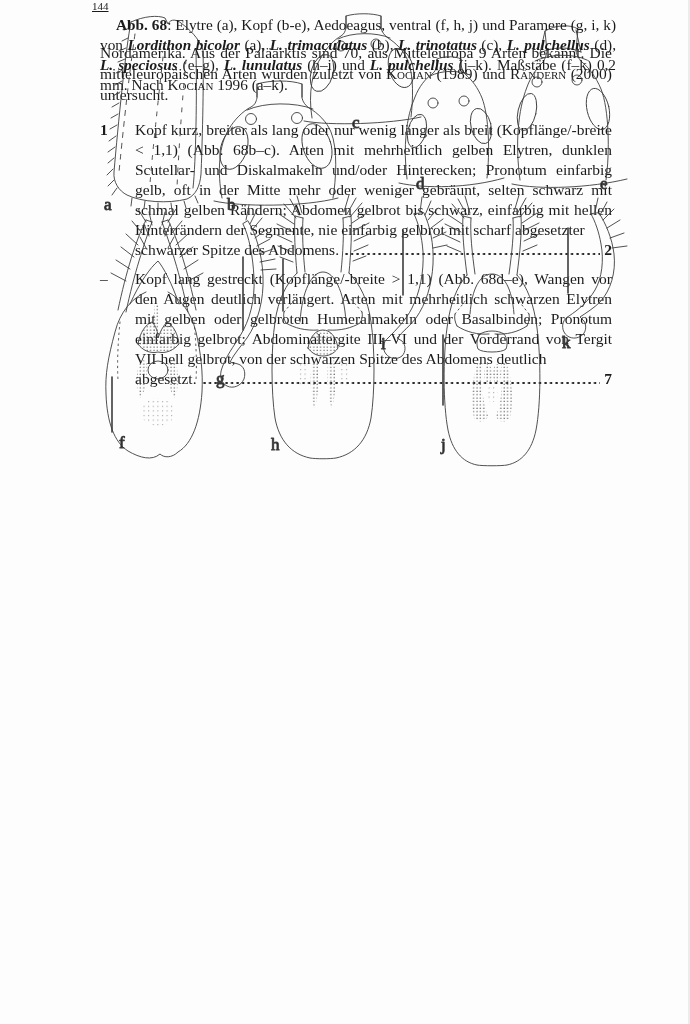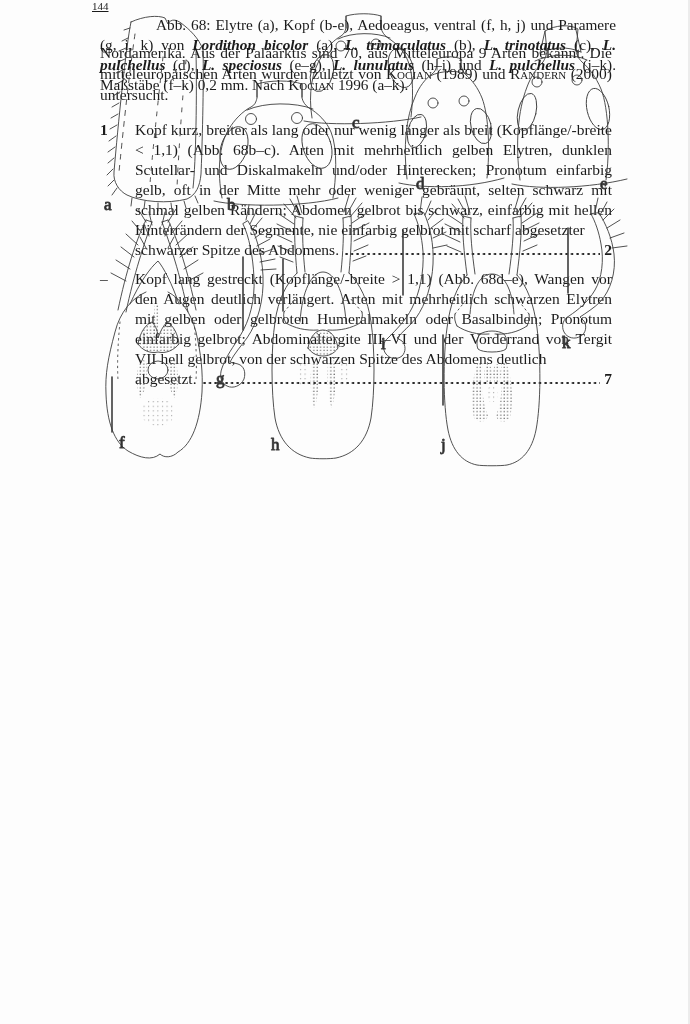"Abb. 68" .b { font-weight: normal -> bold; margin-left: 40px -> none }
